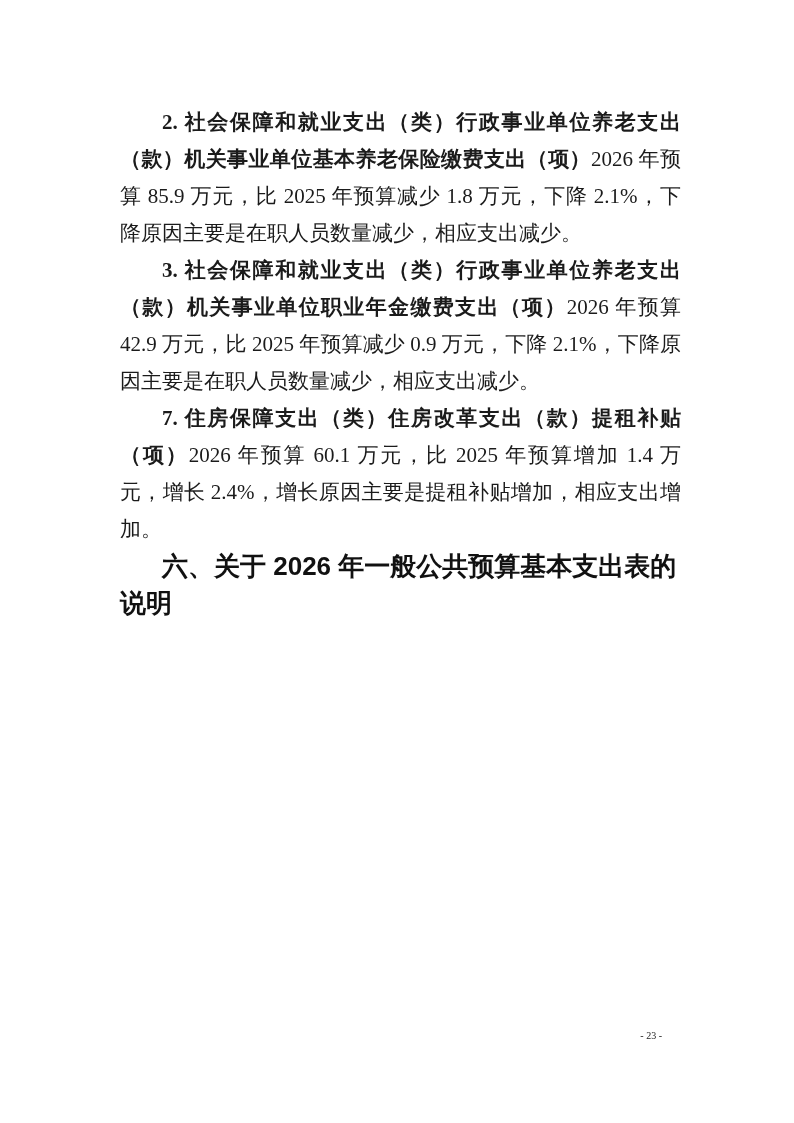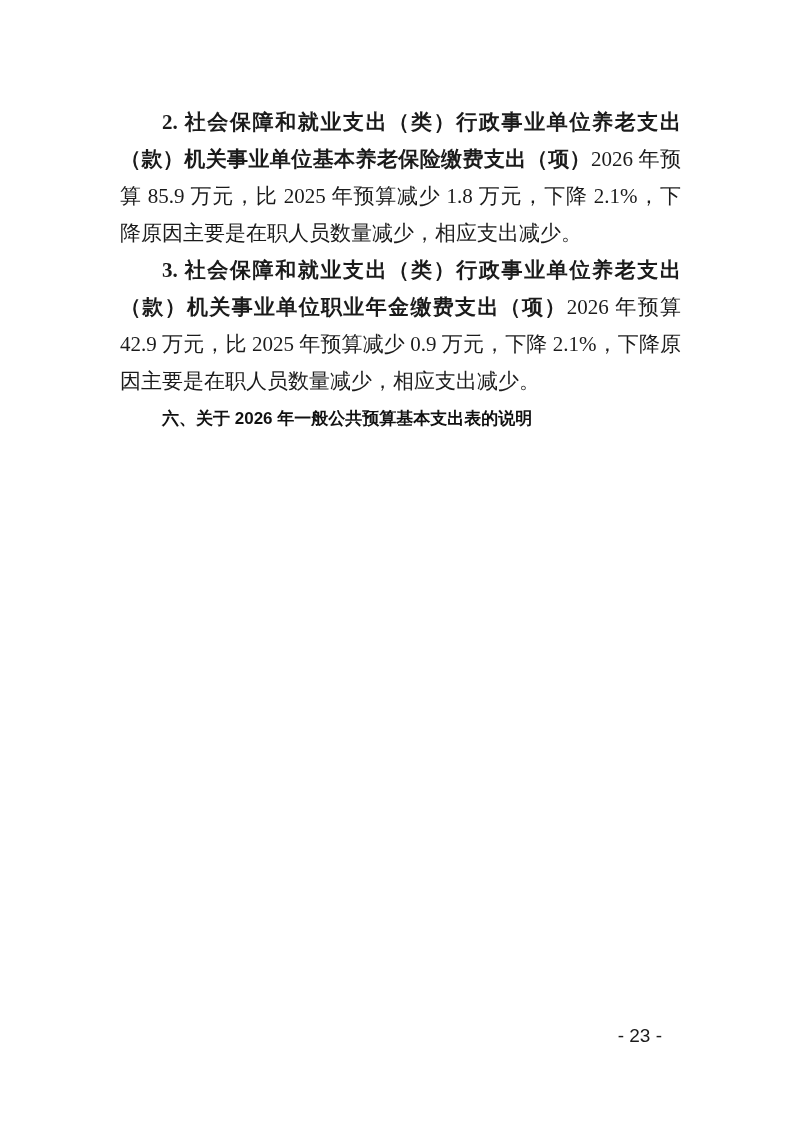"7. 住房保障支出（类）住房改革支出（款）提租补贴（项）2026 年预算" p.para { html: none -> <p><span>7. 住房保障支出（类）住房改革支出（款）提租补贴（项）</span><span>2026 年预算 60.1 万元，比 2025 年预算增加 1.4 万元，增长 2.4%，增长原因主要是提租补贴增加，相应支出增加。</span></p> }
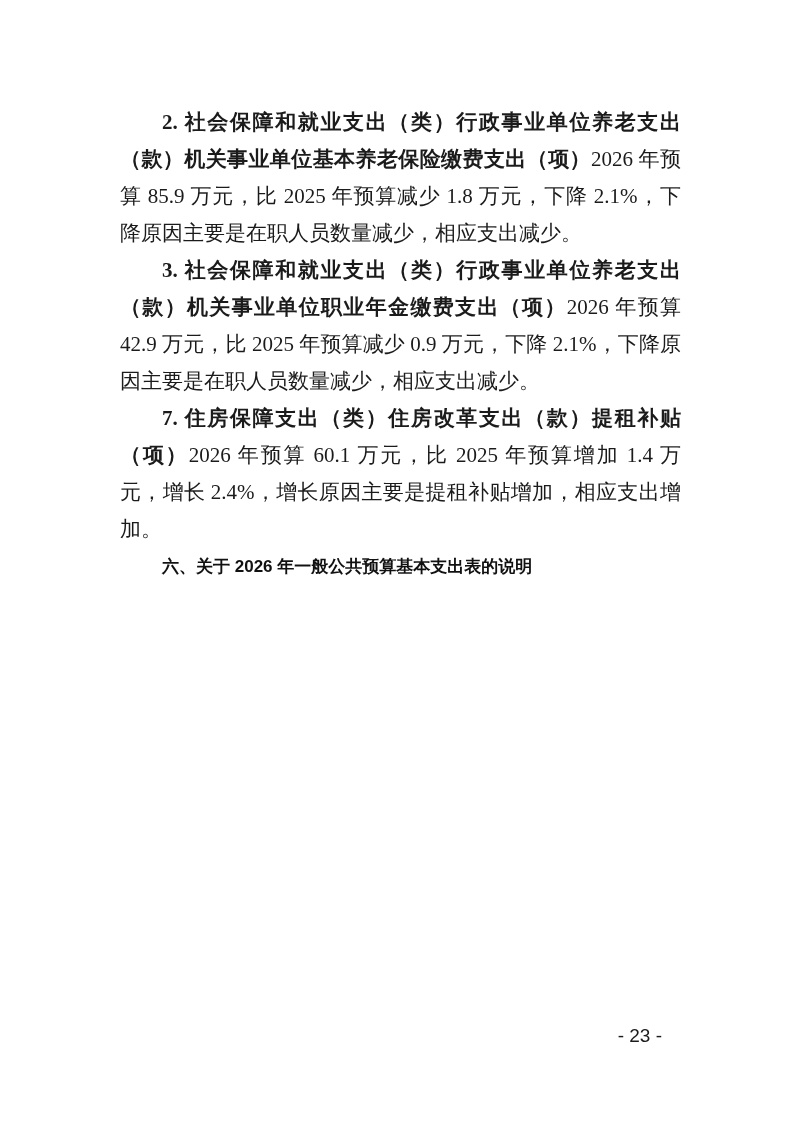"六、关于 2026 年一般公共预算基本支出表的说明" .section-heading { font-size: 17px -> 26px }
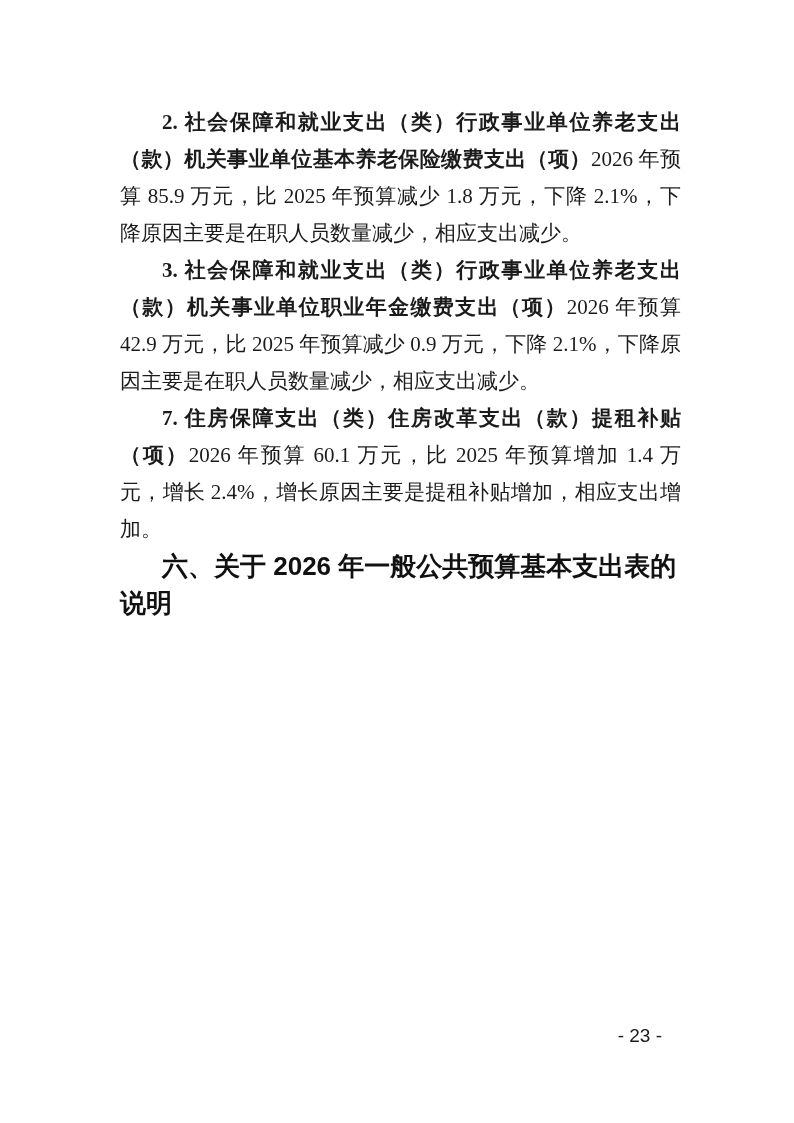"- 23 -" .page-number { font-family: Liberation Sans, sans-serif -> Liberation Serif, serif; font-size: 19px -> 10px }
